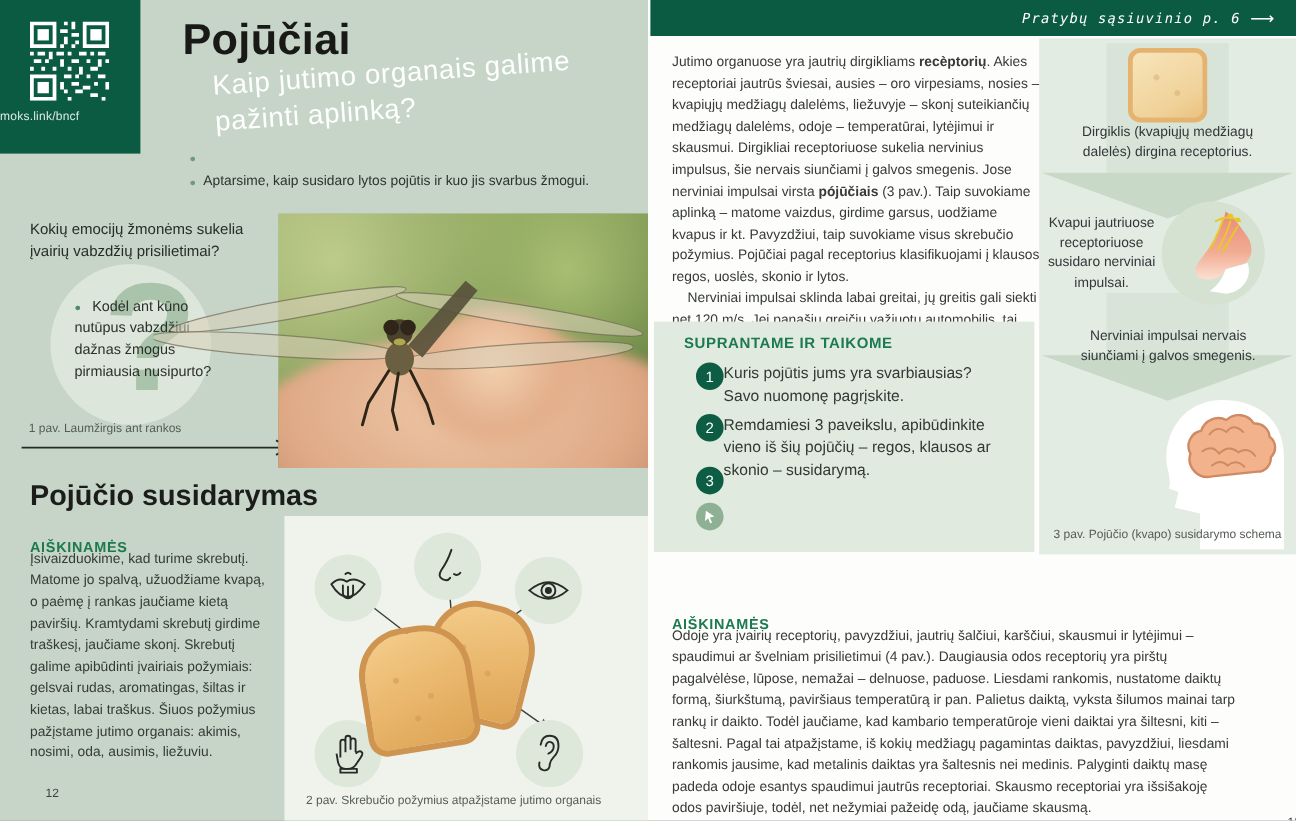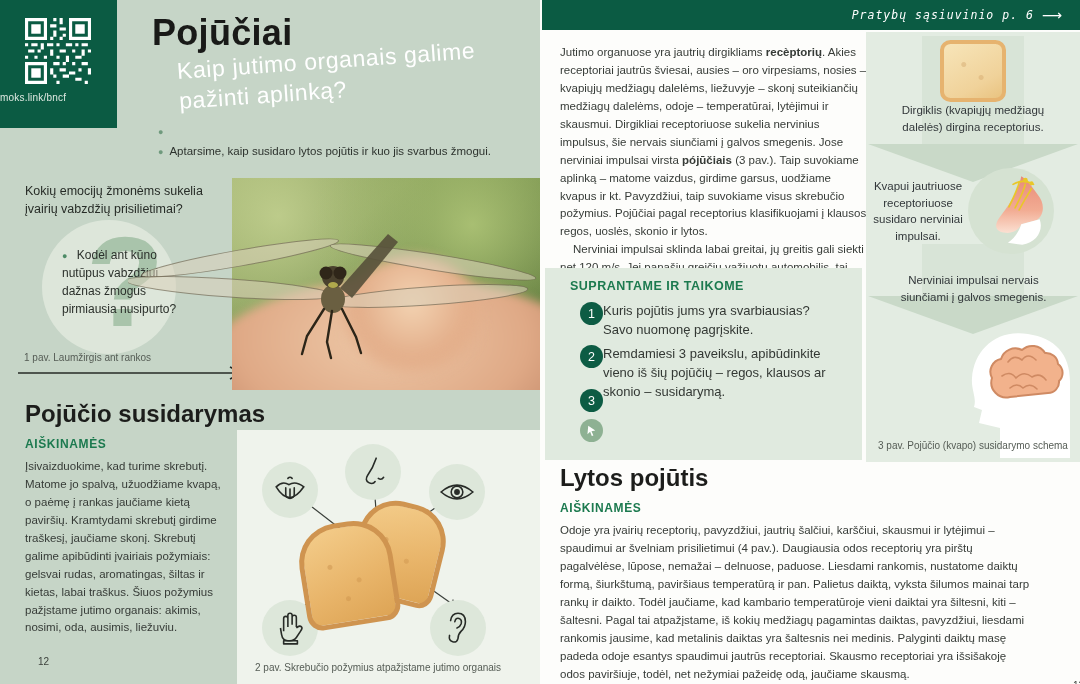"AIŠKINAMĖS" .sub-green { margin-top: none -> 12px }
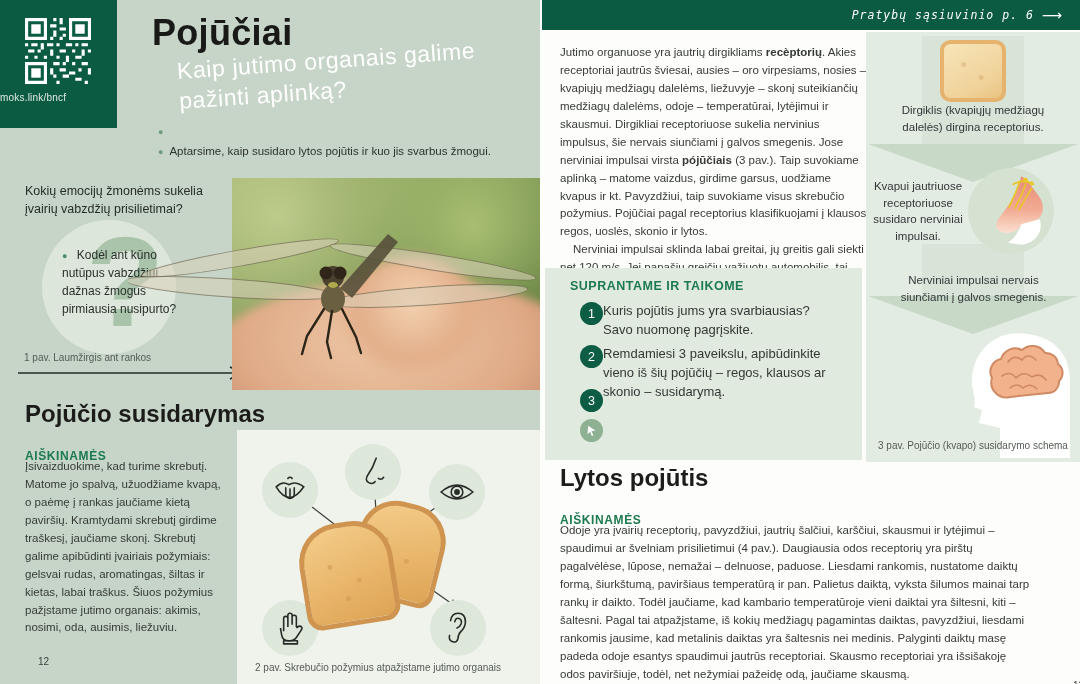"Lytos pojūtis" div.section-title { html: <div>Lytos pojūtis</div> -> none }
